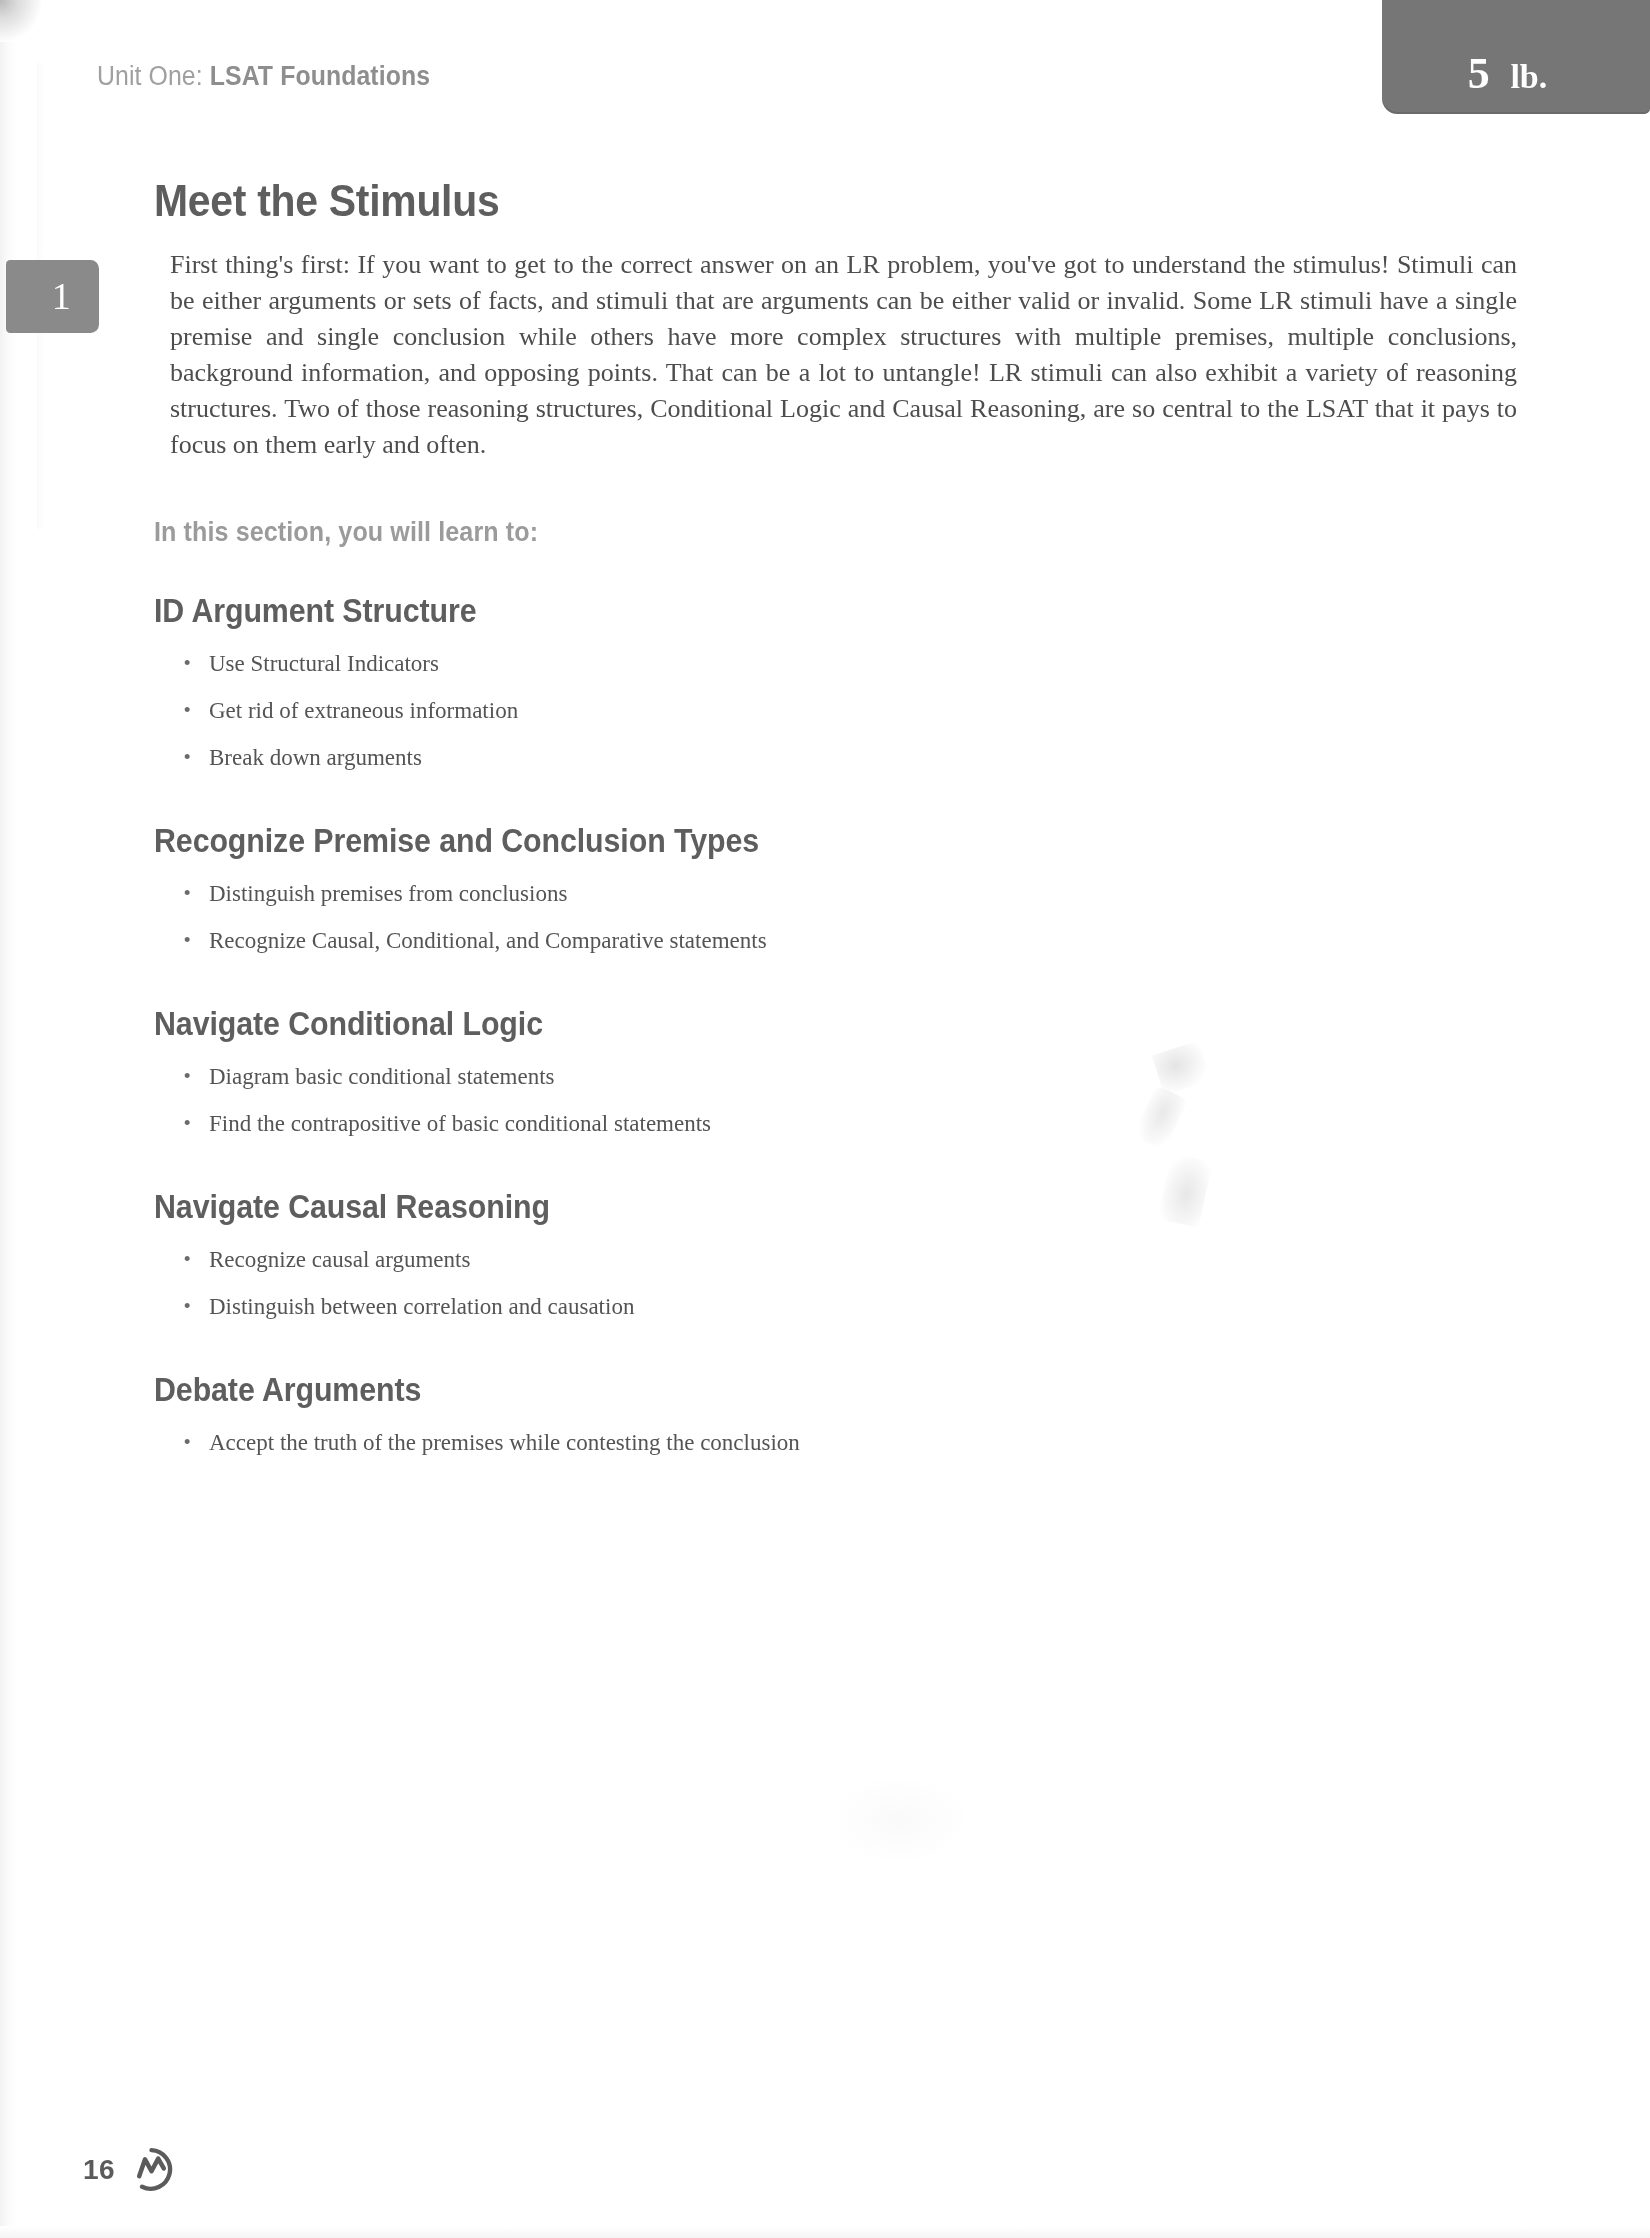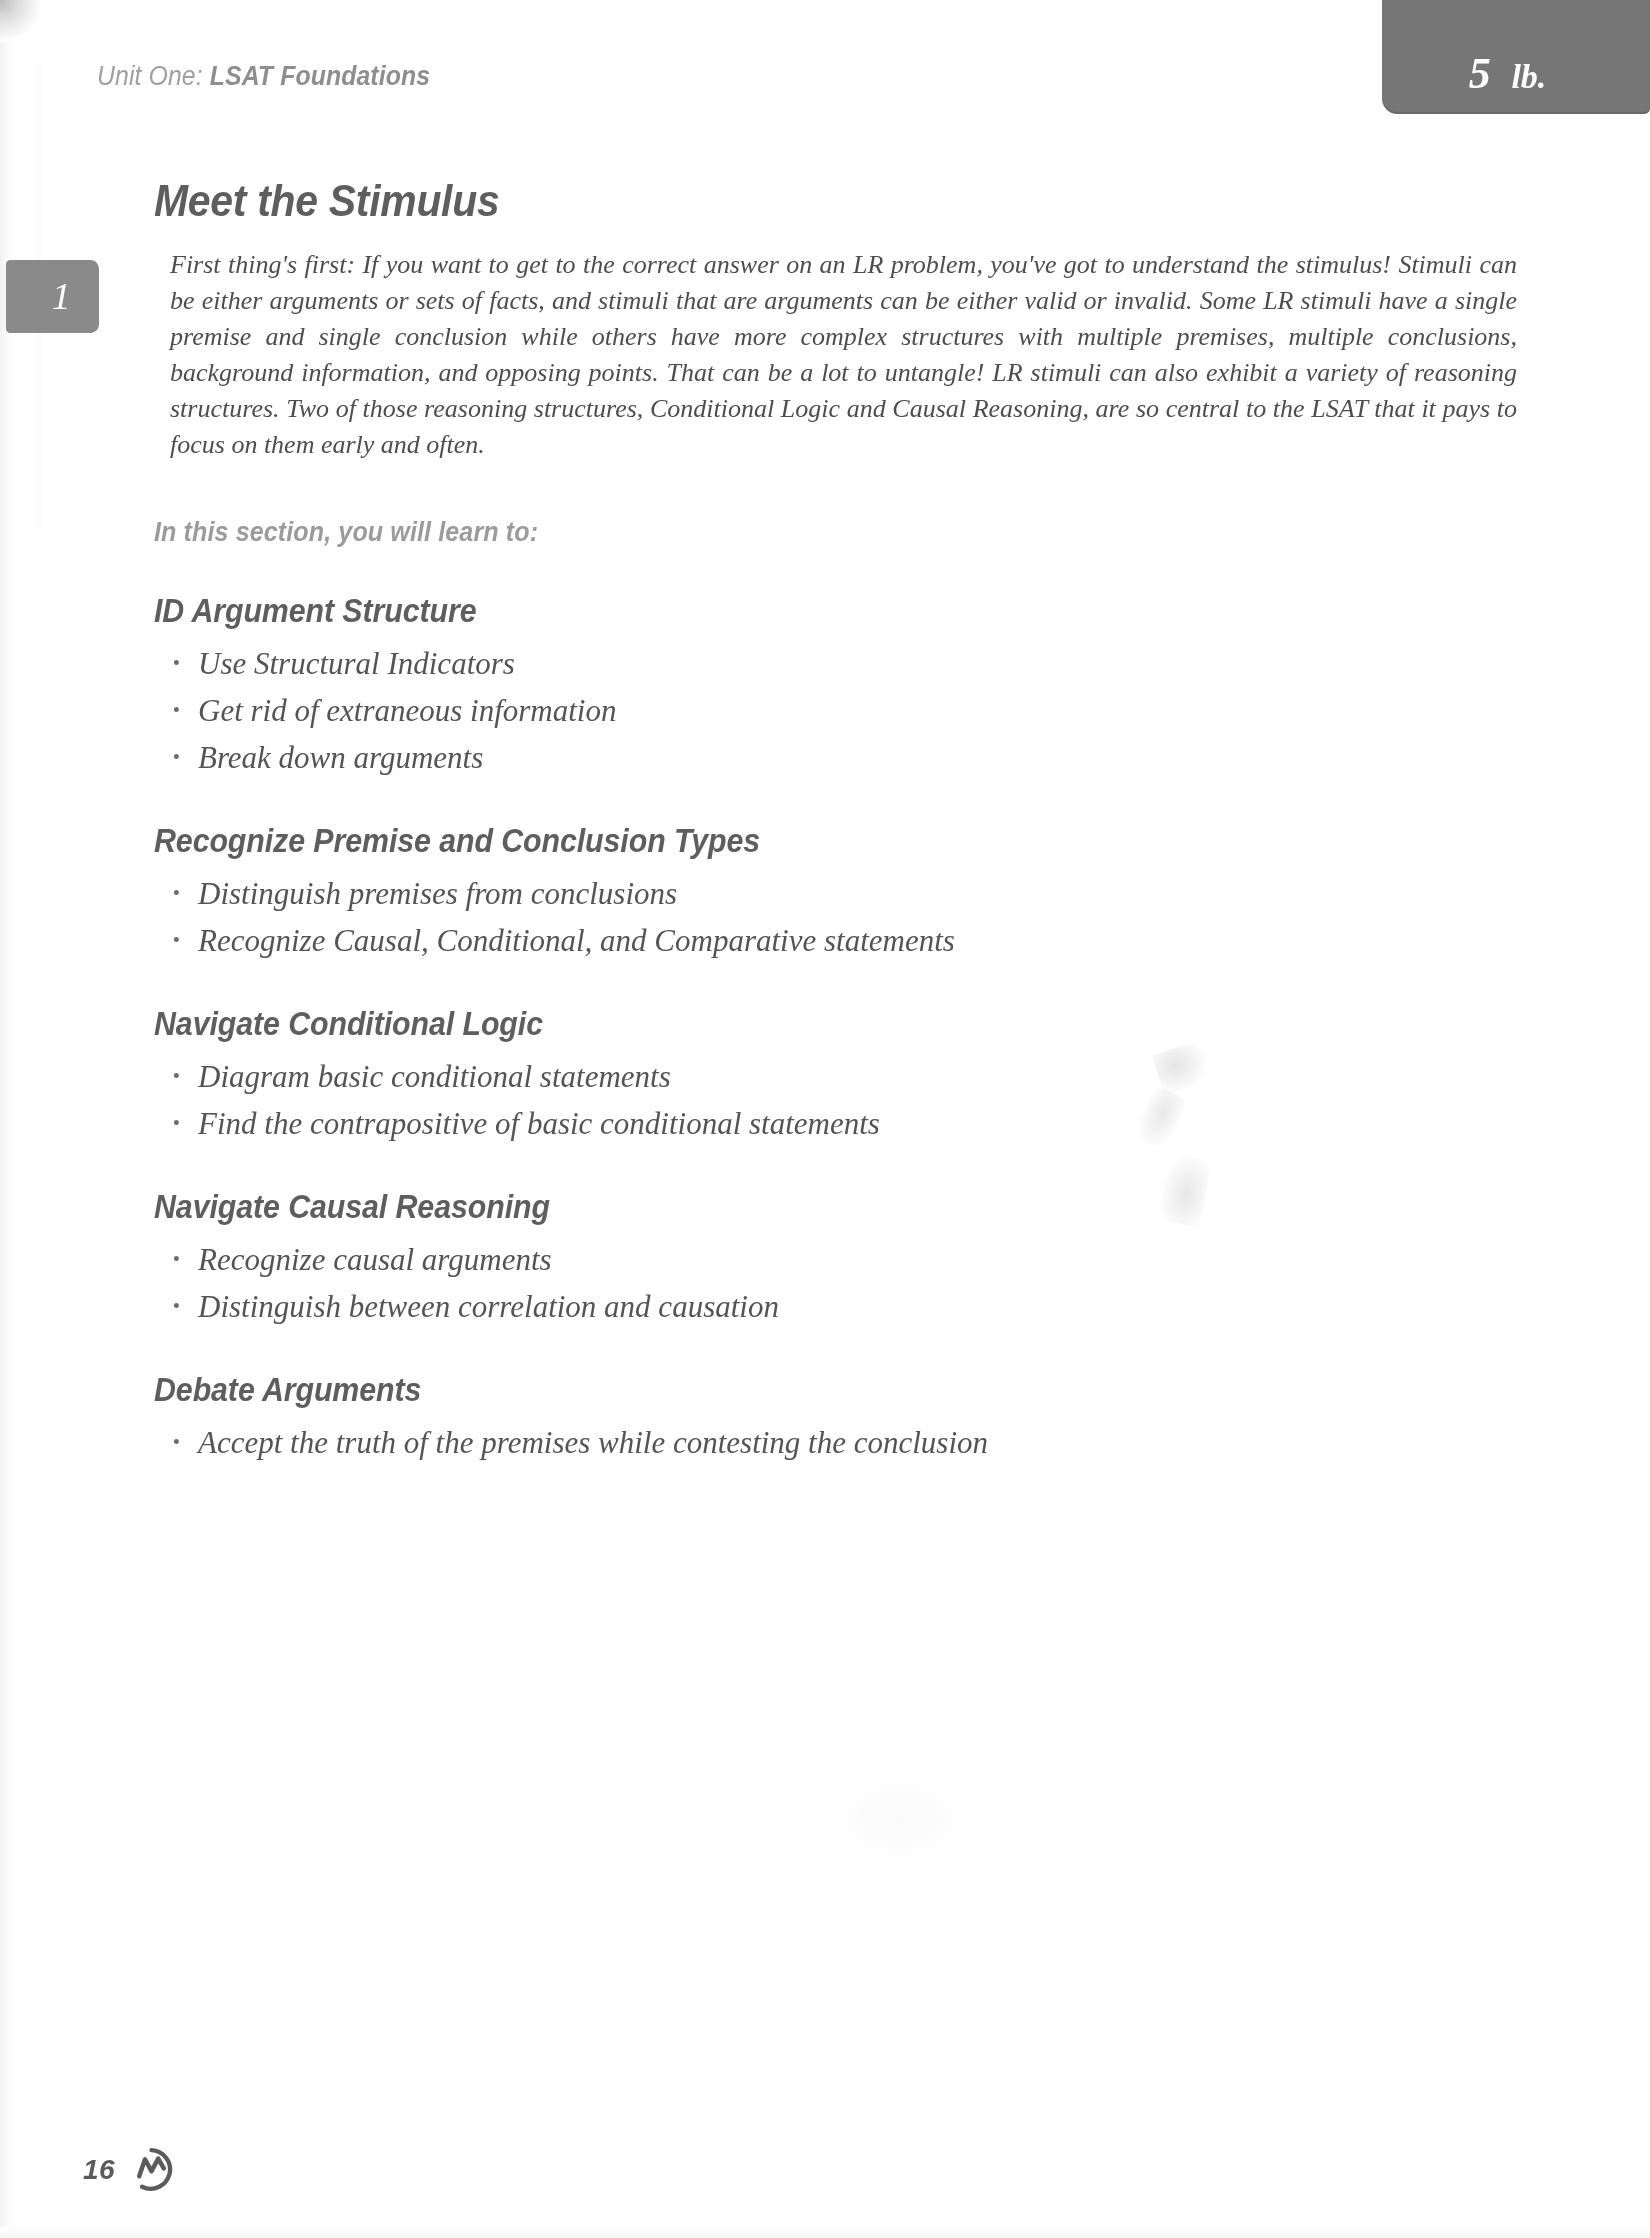"Unit One: LSAT Foundations" #page { font-style: italic -> none }
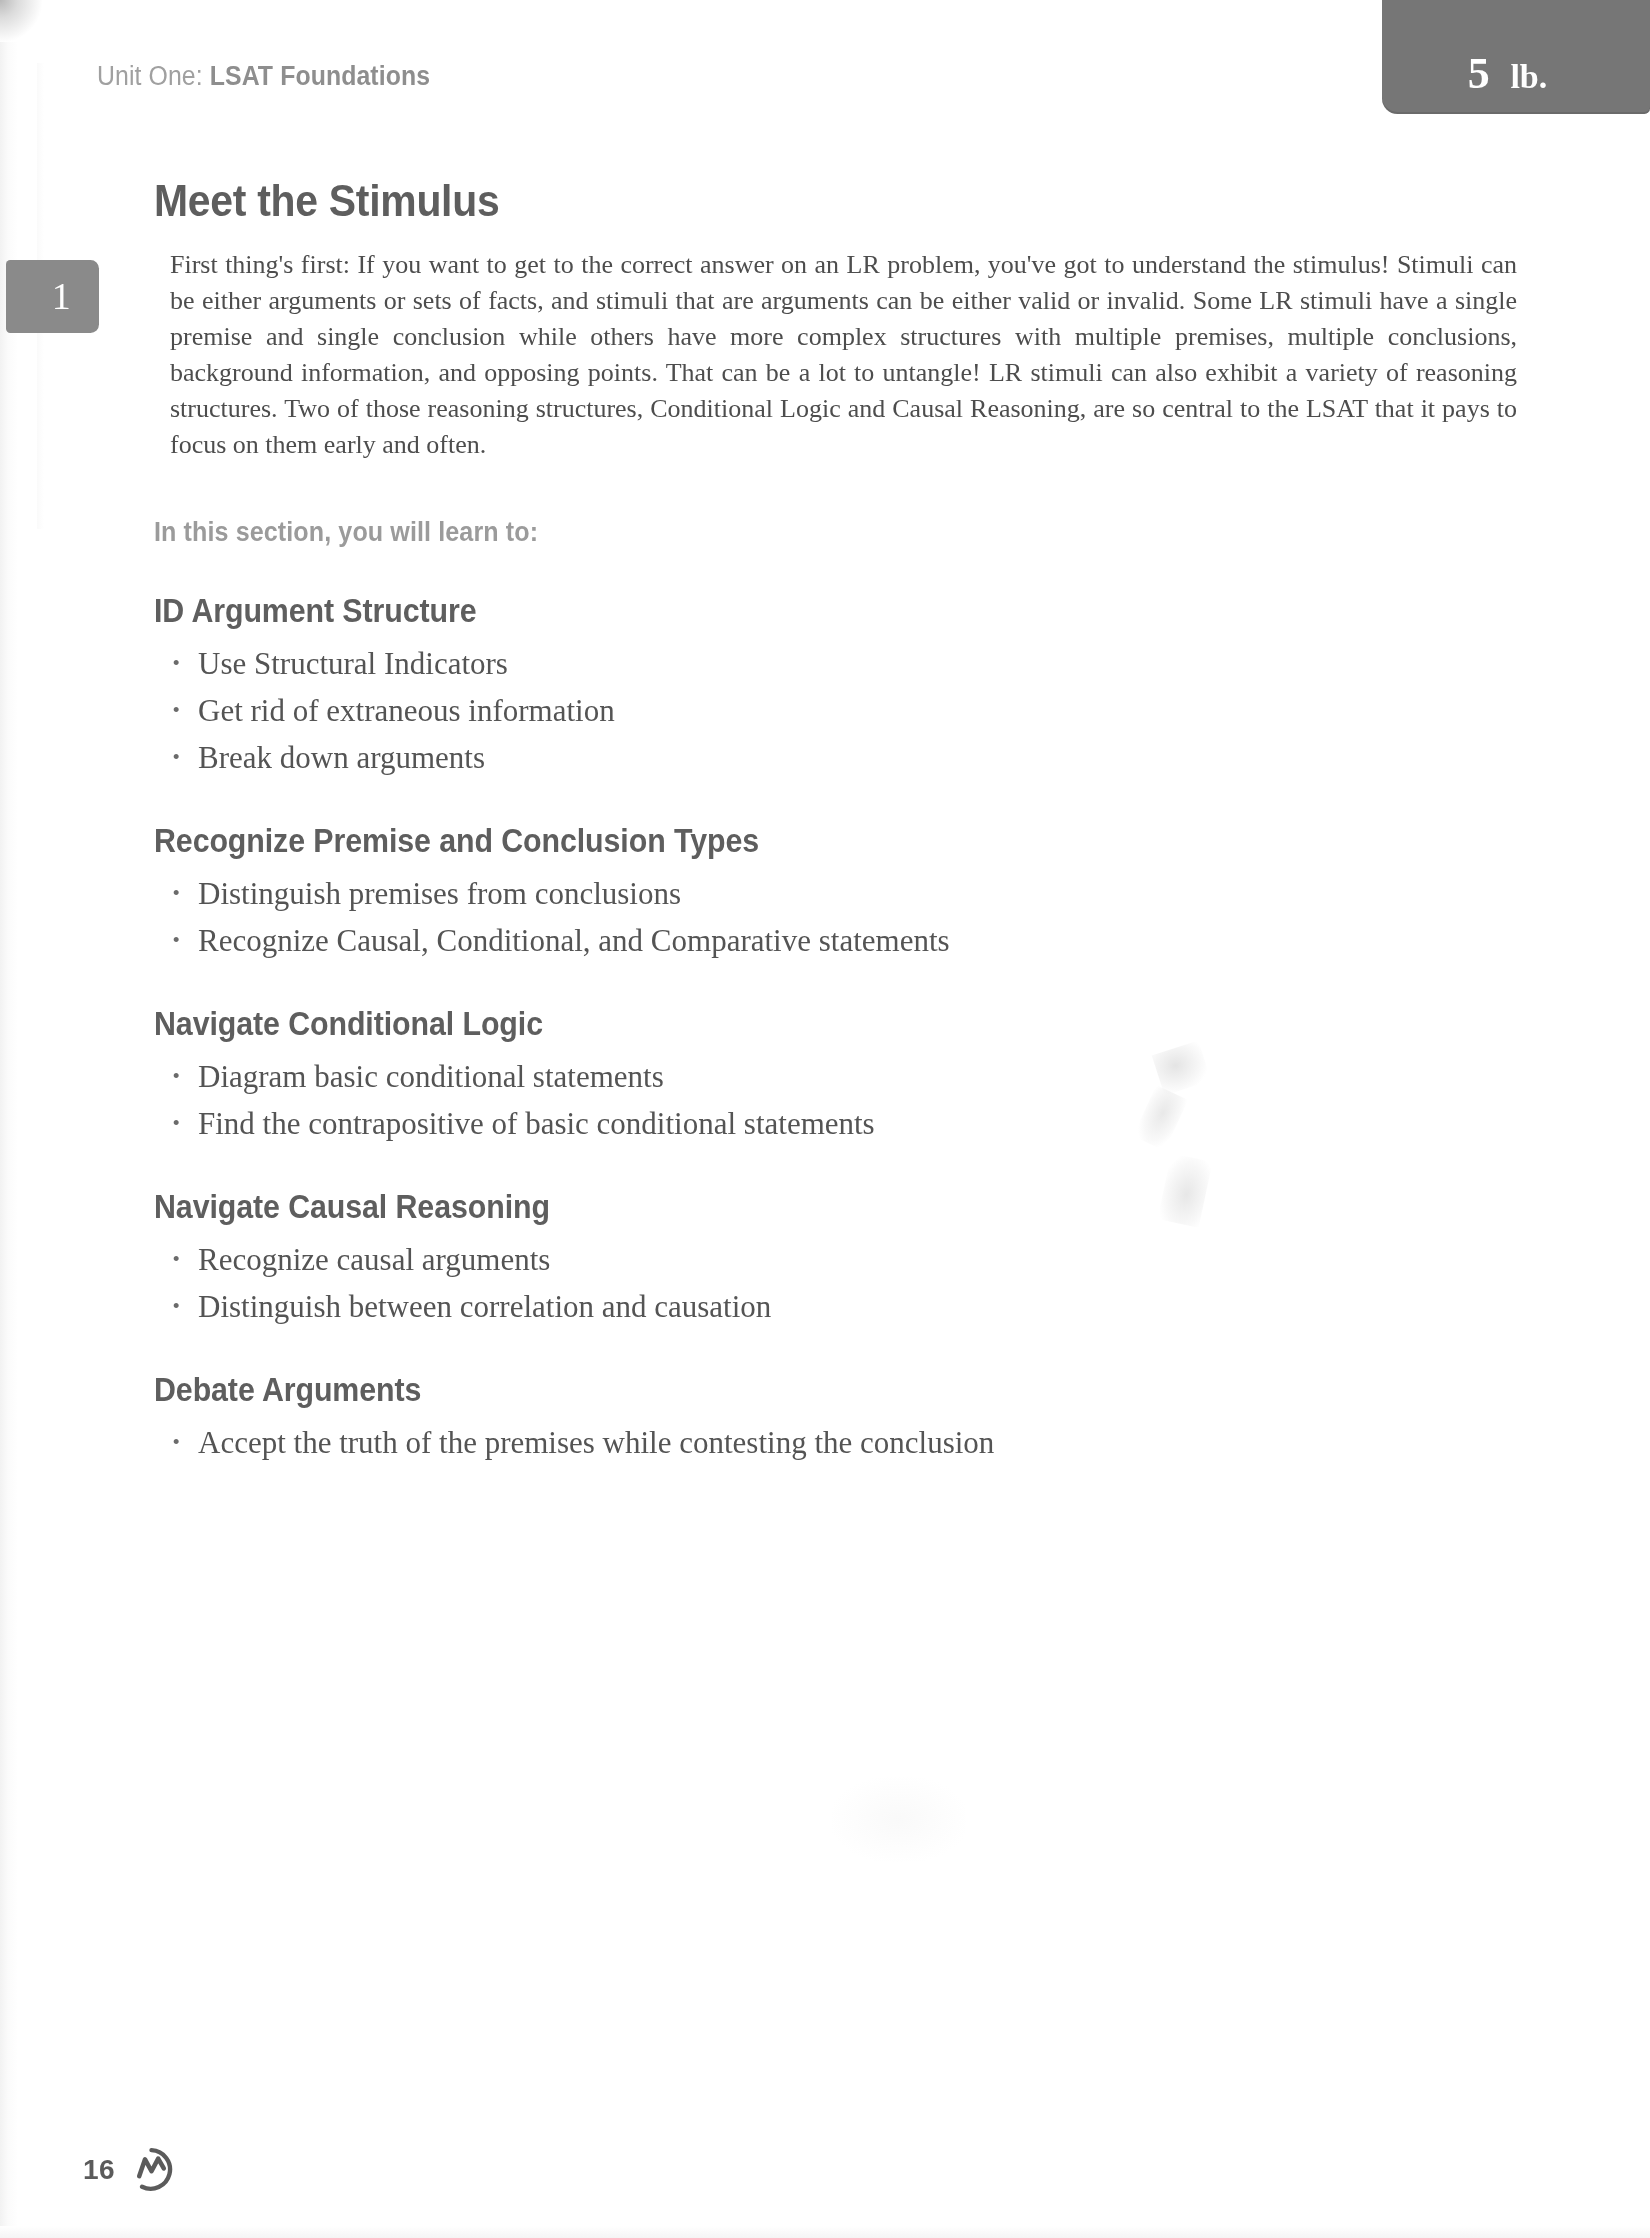"Use Structural Indicators" ul.bullets li { font-size: 31px -> 23px; margin-left: none -> 11px }
